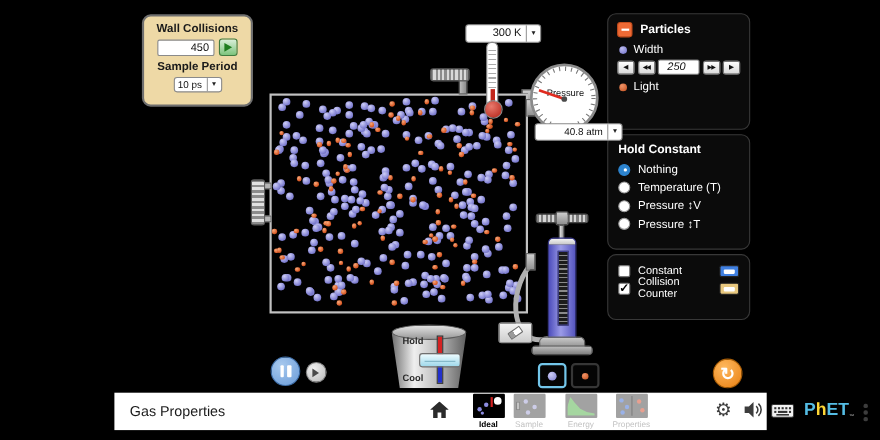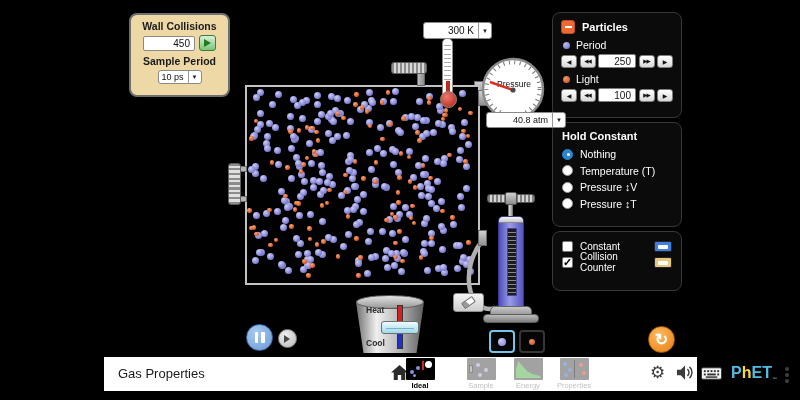"Period" span.species-label { text: Period -> Width }
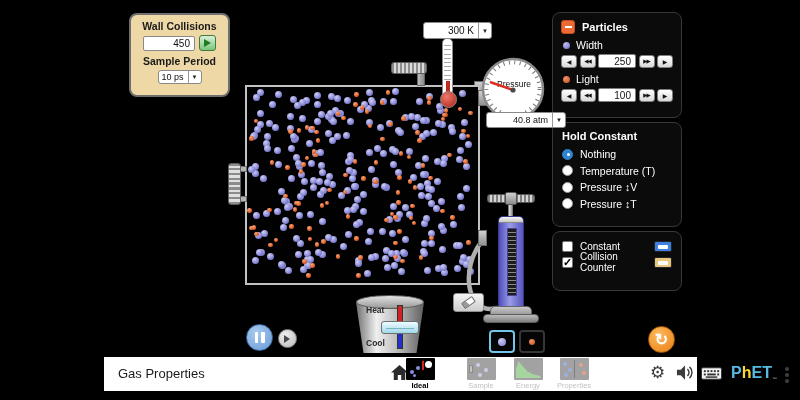"250" .spin-value { font-style: none -> italic; text-align: right -> center }
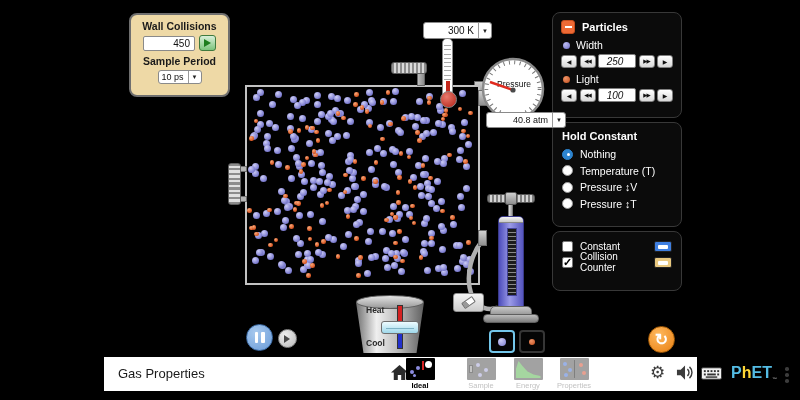"100" div.spinner-row { html: <div> <button>◀</button> <button>◀◀</button> <div>100</div> <button>▶▶</button> <button>▶</button> </div> -> none }
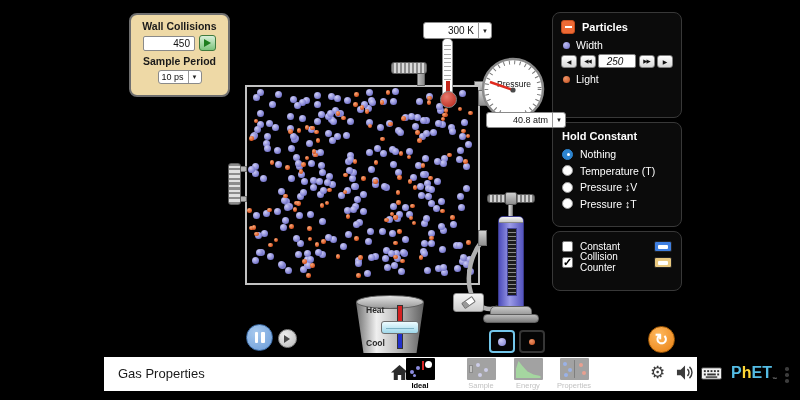"Heat" div.heater-label { text: Heat -> Hold }
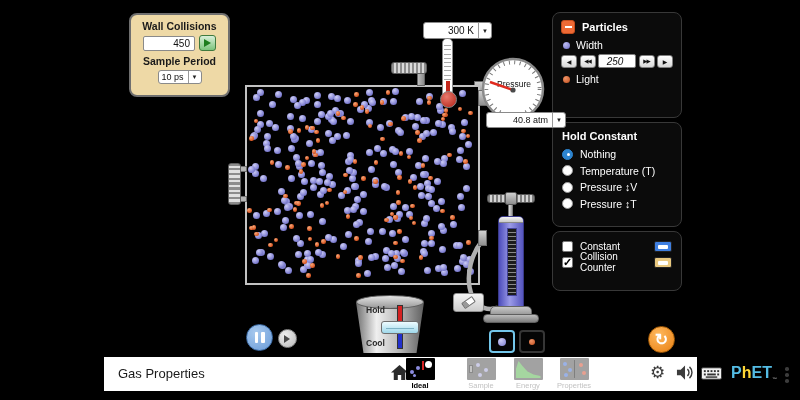"Ideal" .tab-ideal { left: 296px -> 320px }
